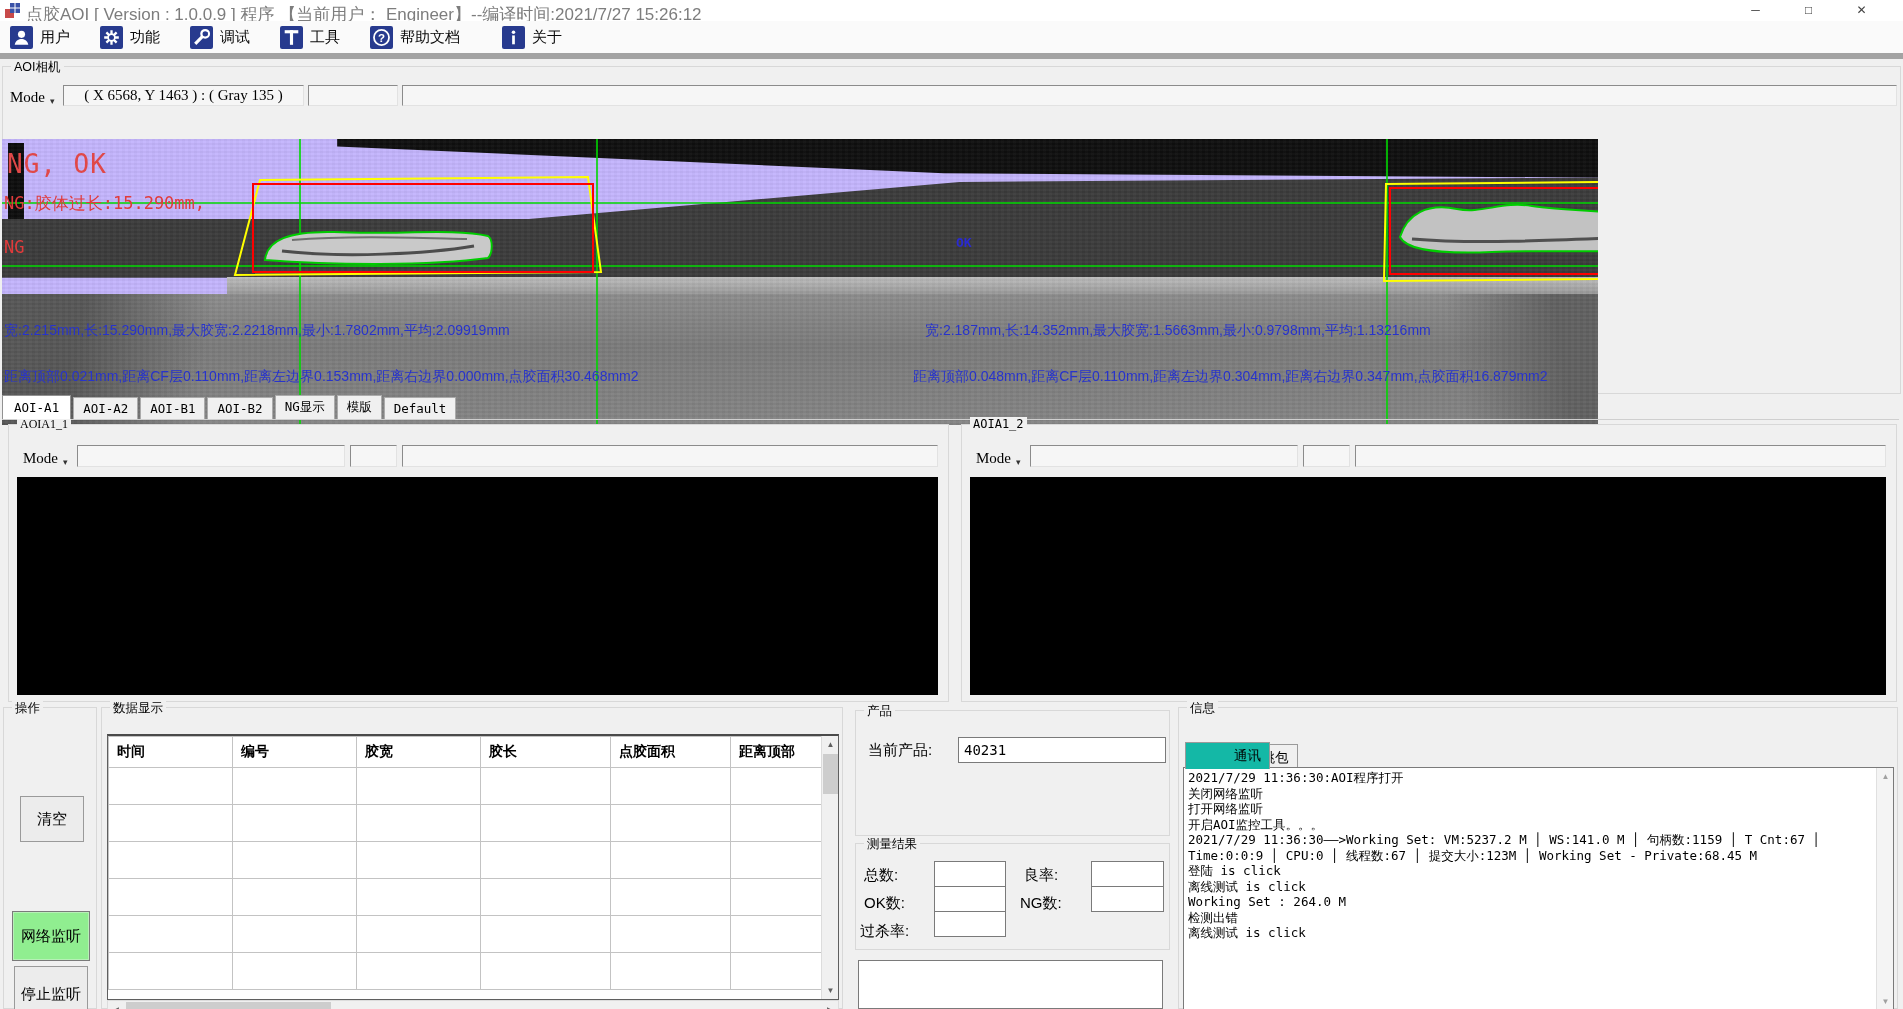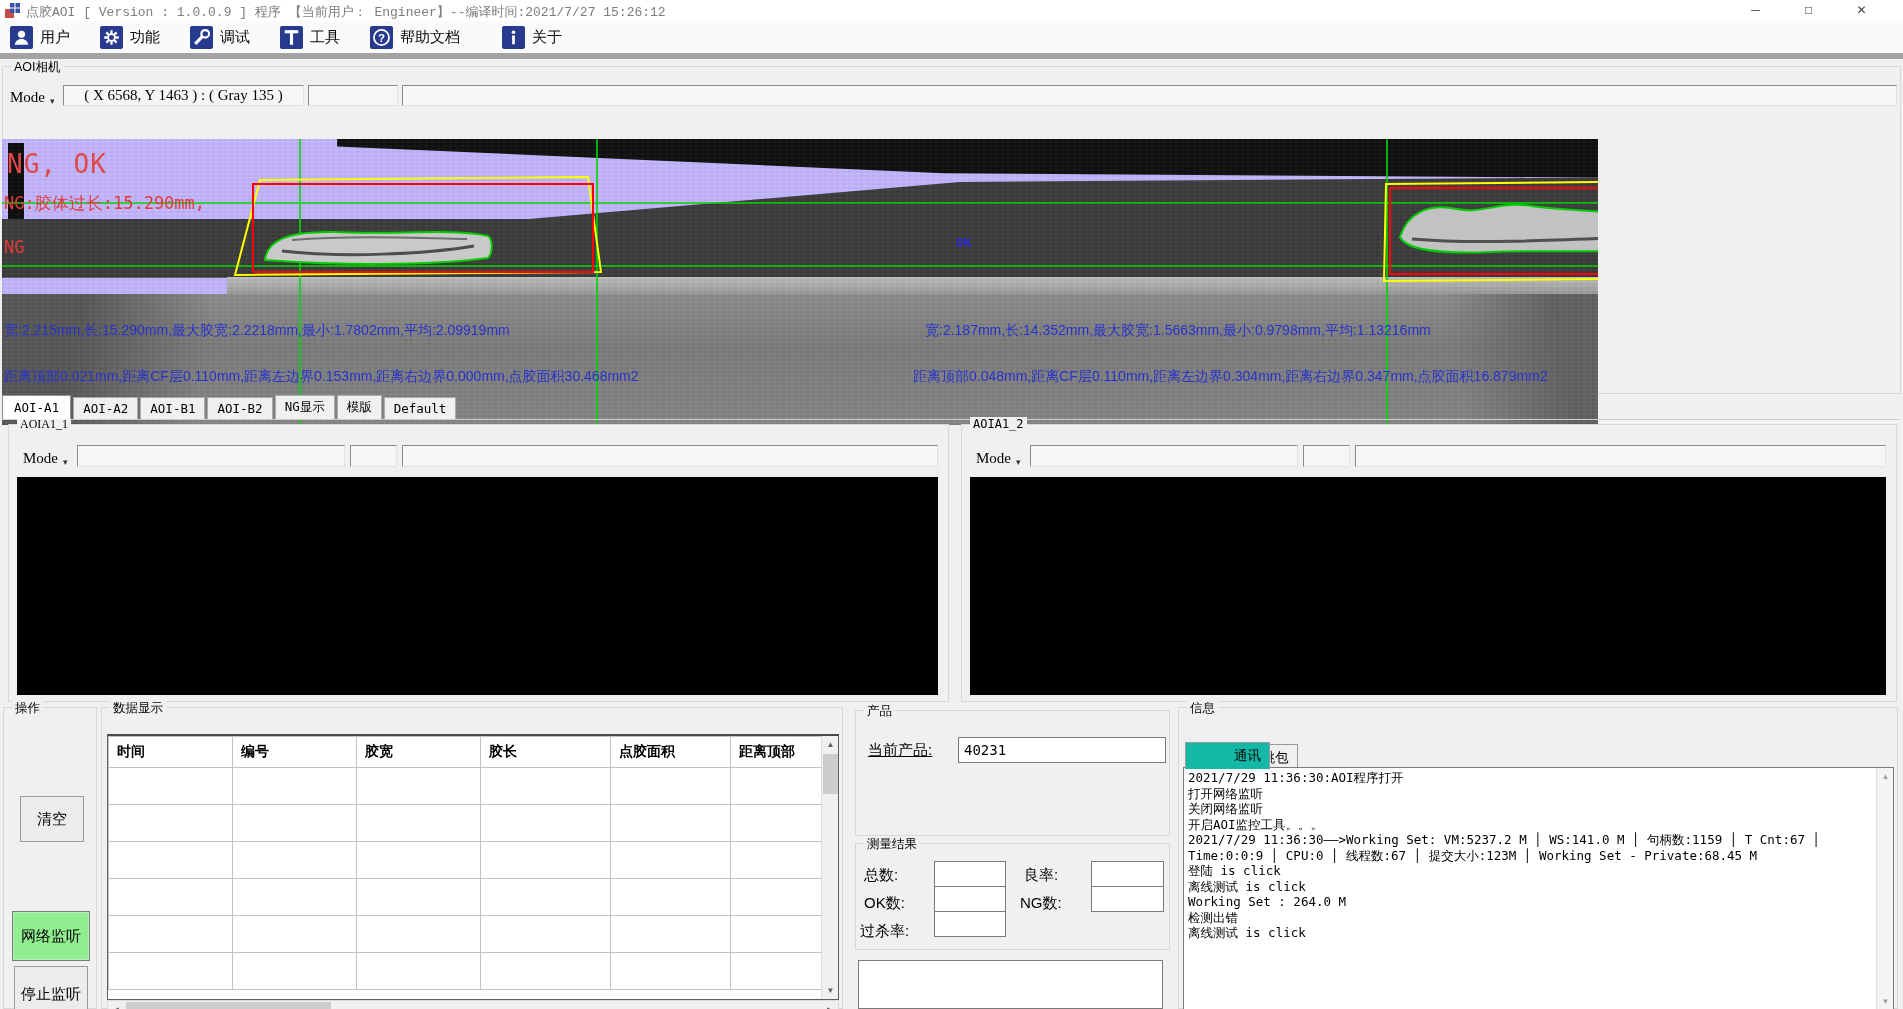"点胶AOI [ Version : 1.0.0.9" .title-text { font-family: Liberation Mono, monospace -> none; font-size: 13px -> 17px }
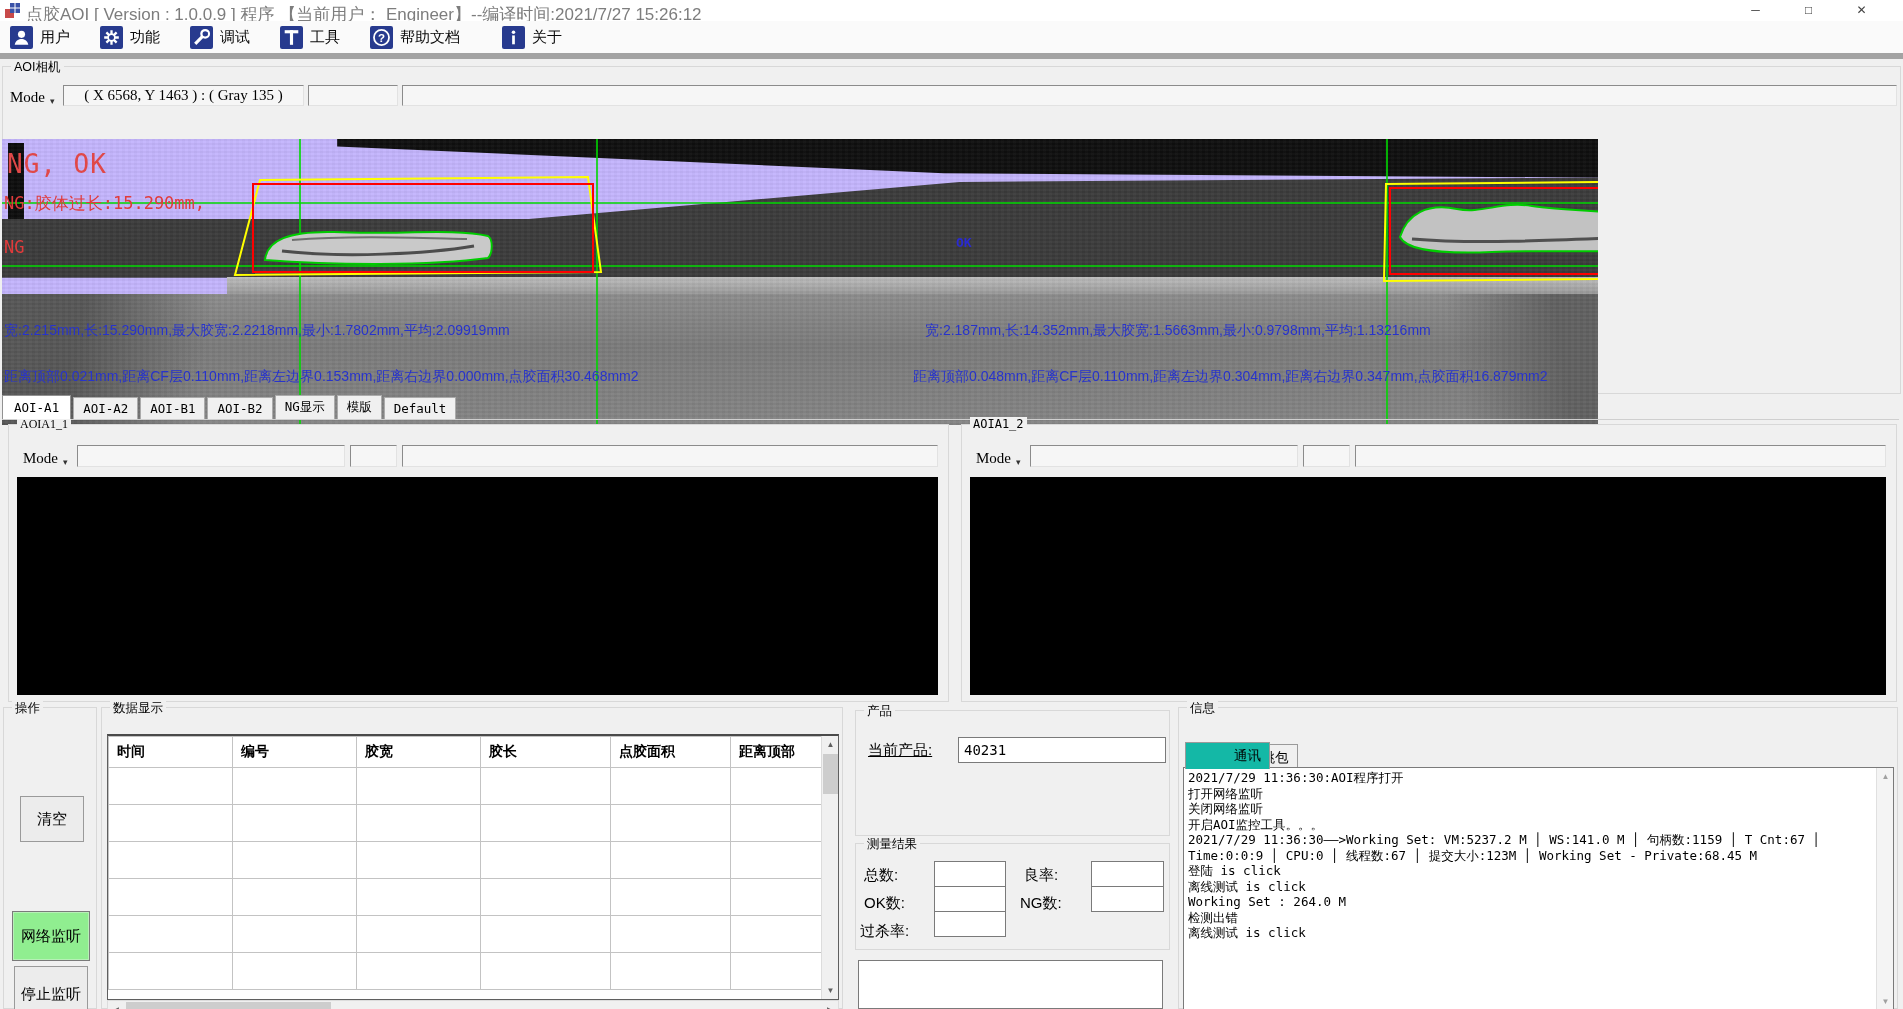"当前产品:" span.lbl { text-decoration: underline -> none }
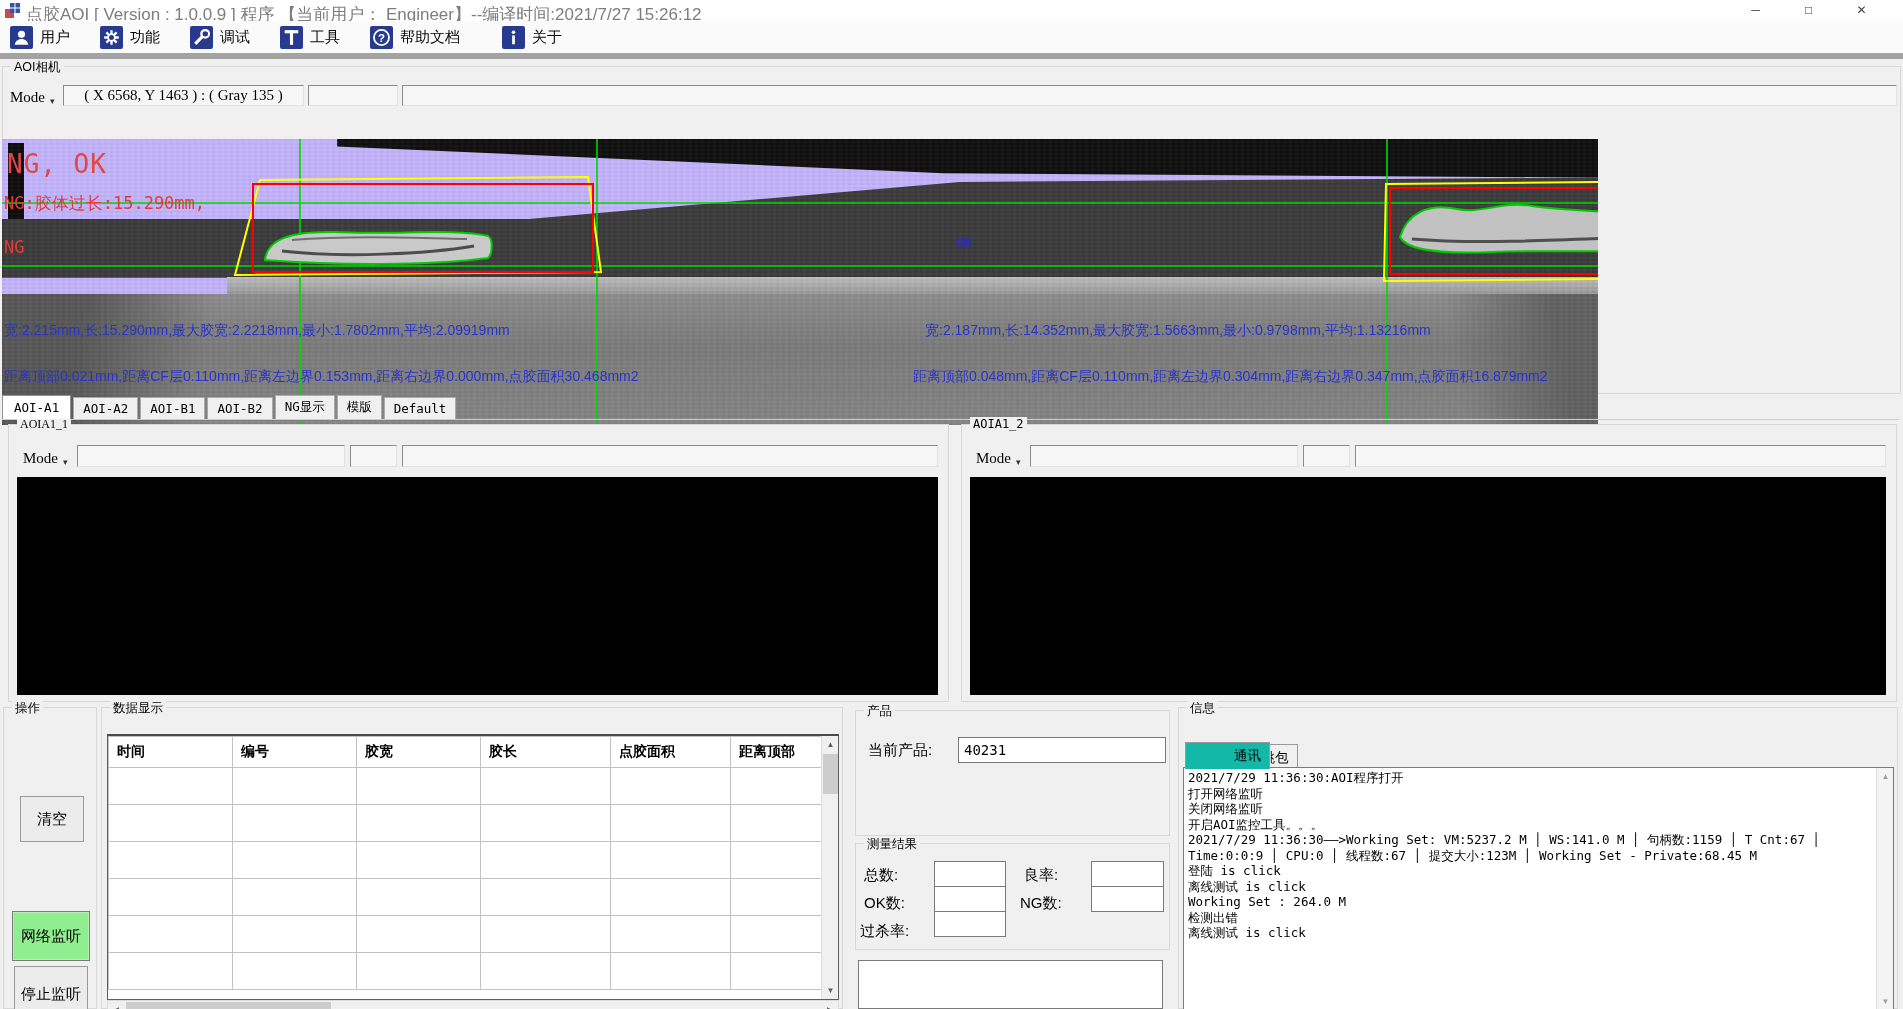"打开网络监听" div { order: before "关闭网络监听" -> after "关闭网络监听" }
